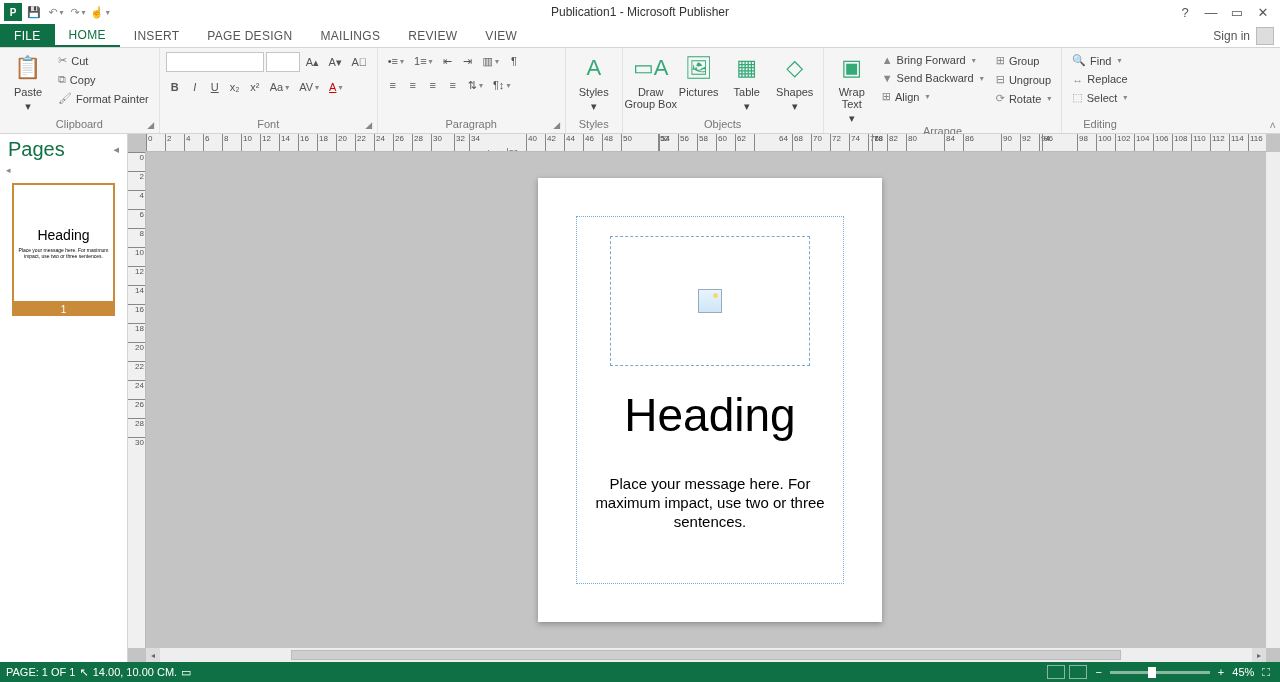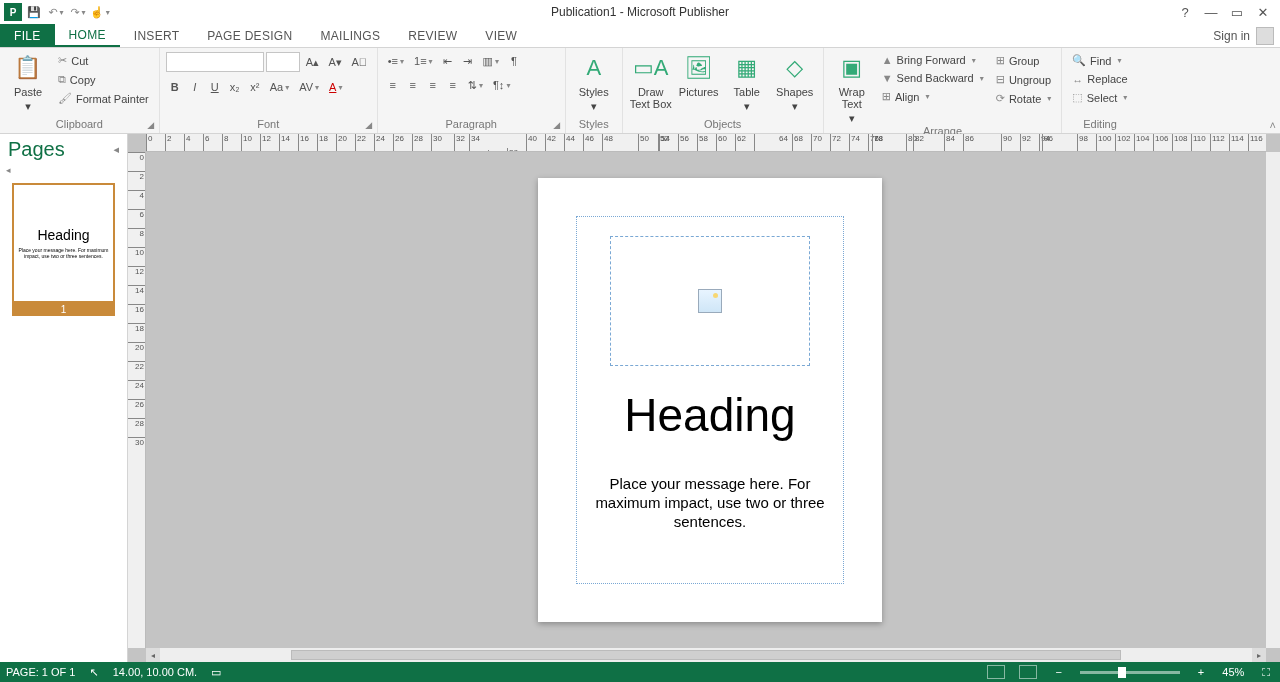"Draw" div.lbl { text: Text -> Group }
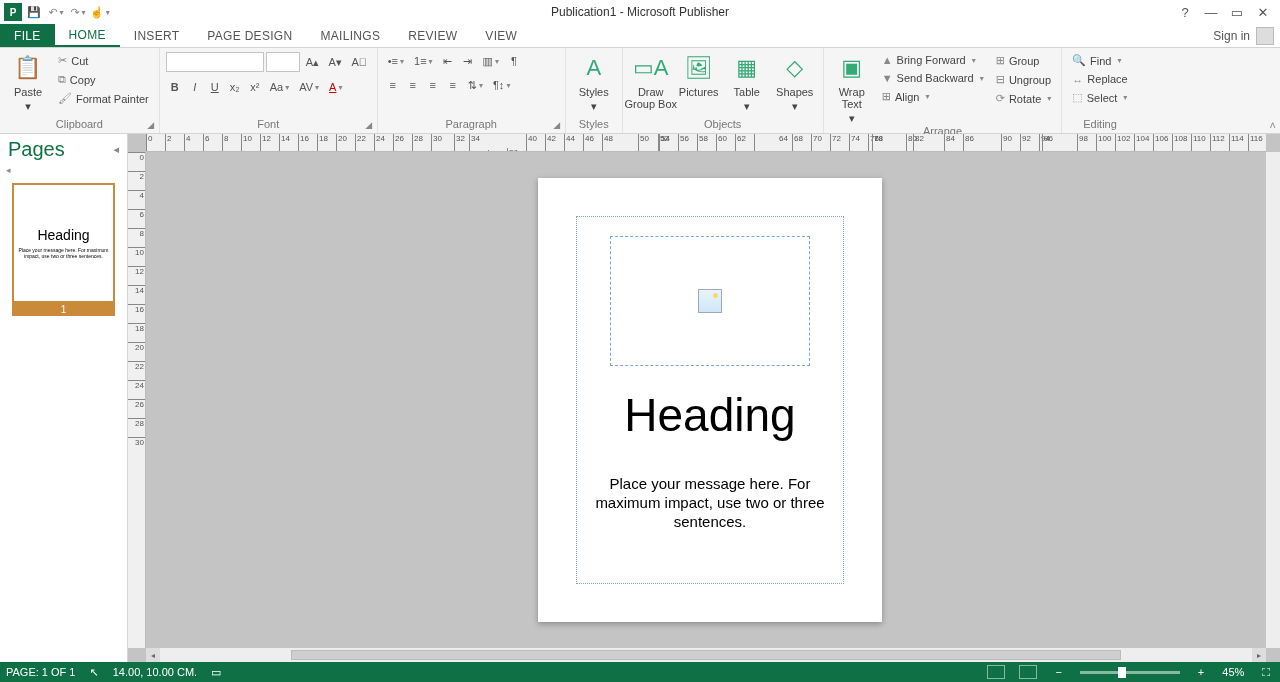"50" div.tick { left: 492px -> 475px }
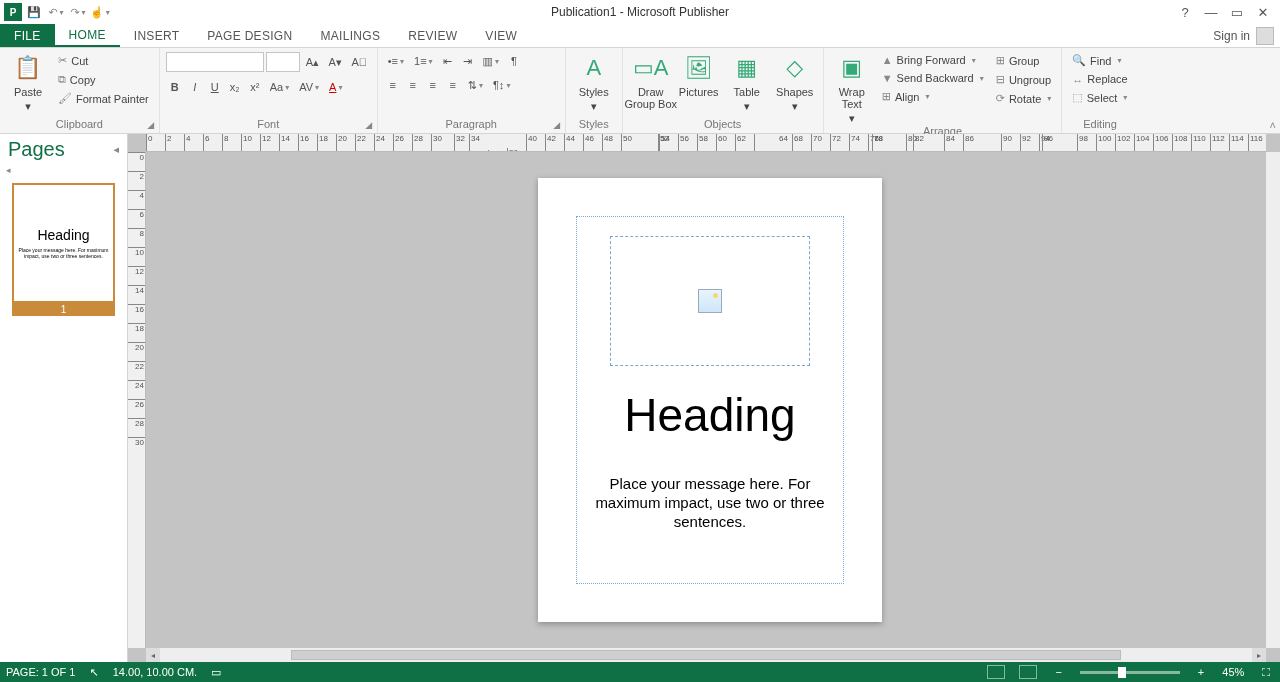"82" div.tick { left: 767px -> 741px }
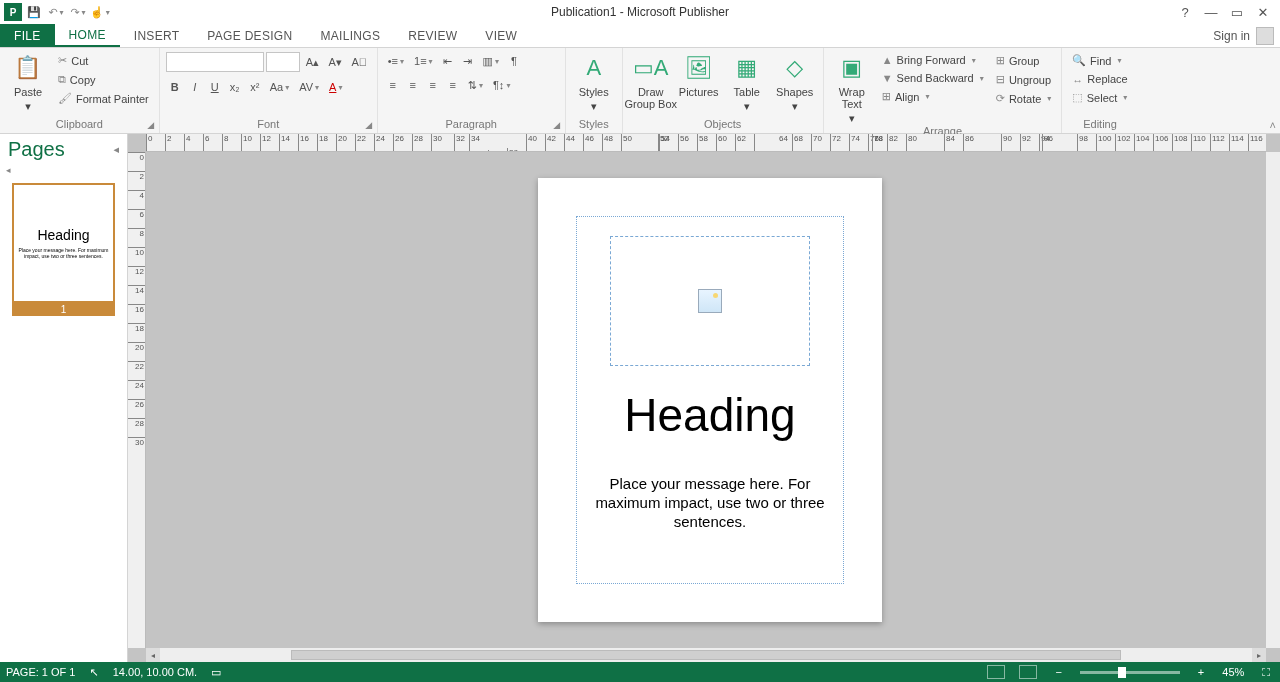"PAGE: 1 OF 1" .status { gap: 14px -> 4px }
